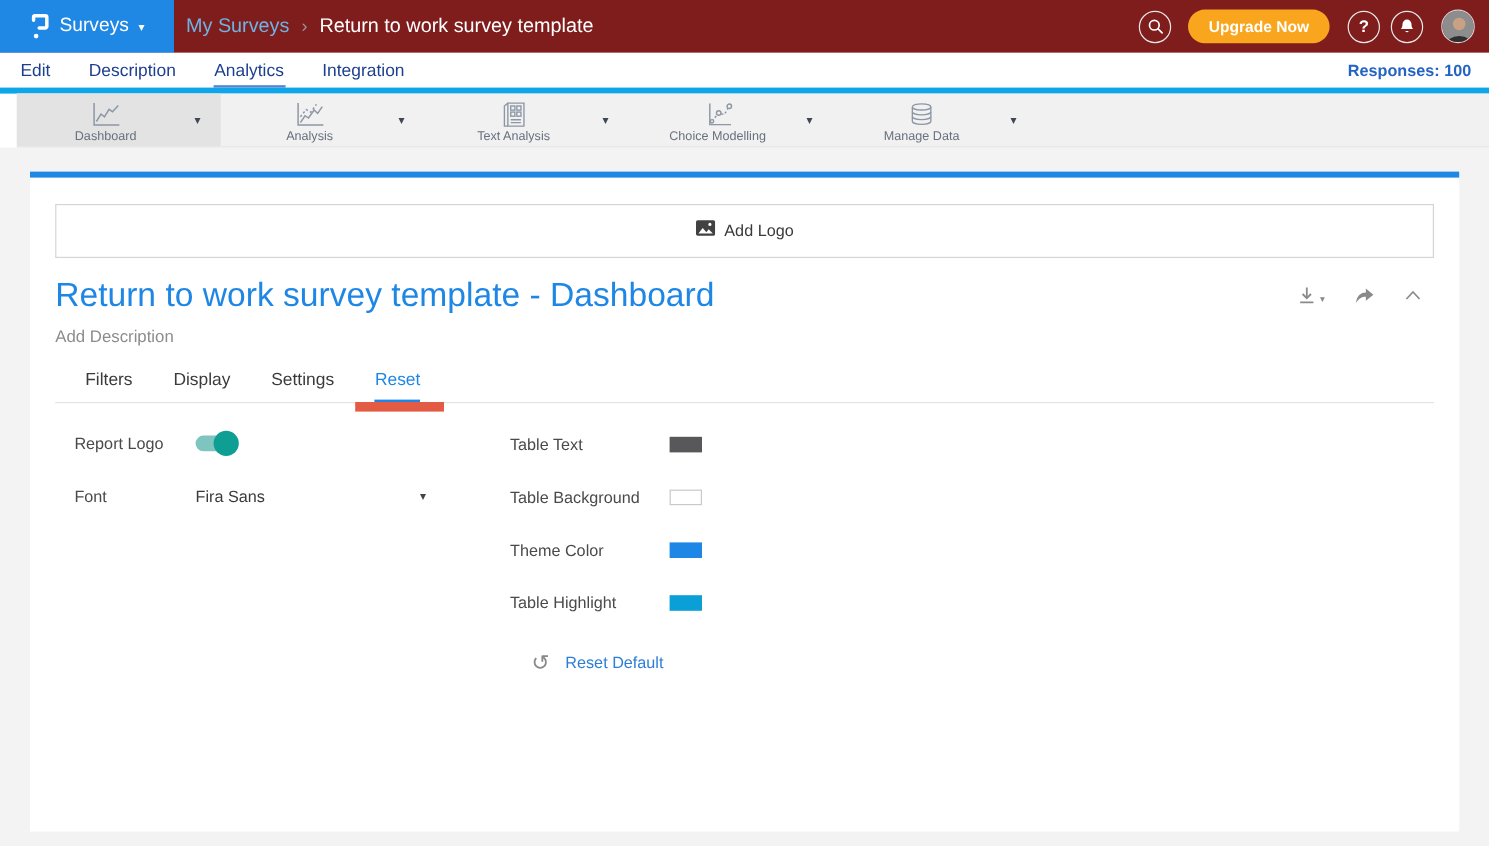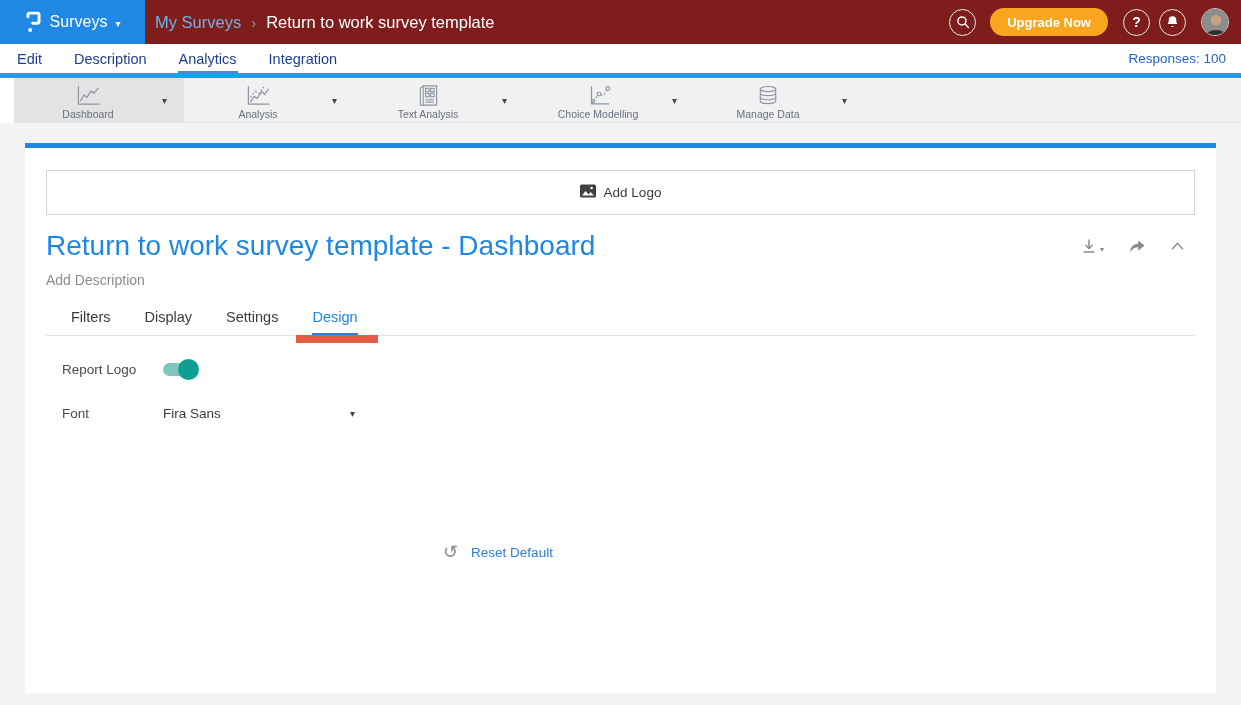"Responses: 100" .responses { font-weight: 400 -> 700 }
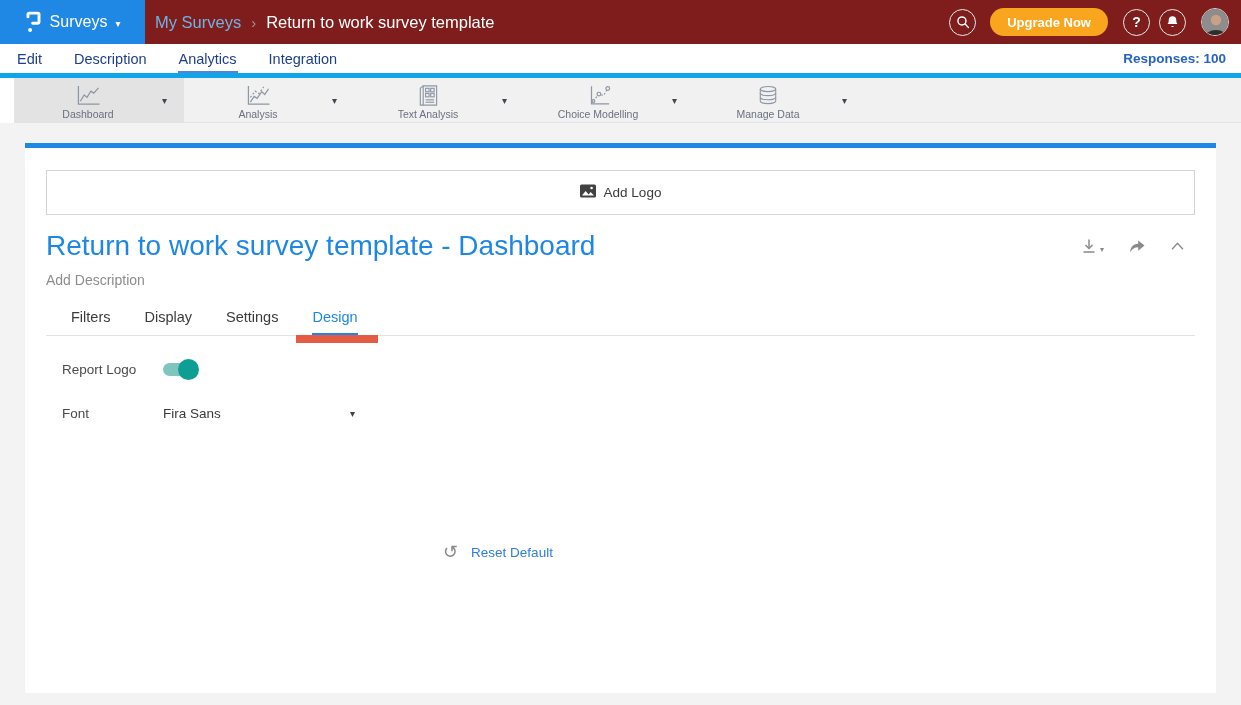"Design" span { text: Design -> Reset }
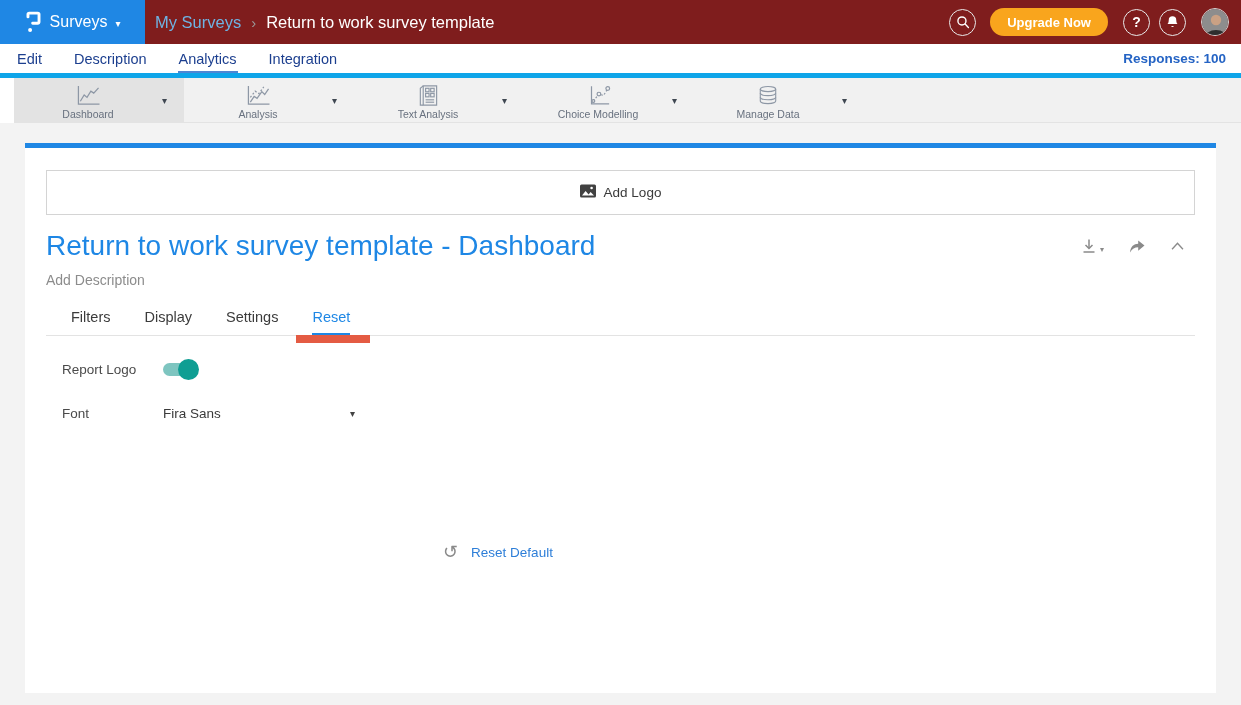"Table Text" div.col-right { html: none -> <div> <div> <span>Table Text</span> <span></span> </div> <div> <span>Table Background</span> <span></span> </div> <div> <span>Theme Color</span> <span></span> </div> <div> <span>Table Highlight</span> <span></span> </div> </div> }
